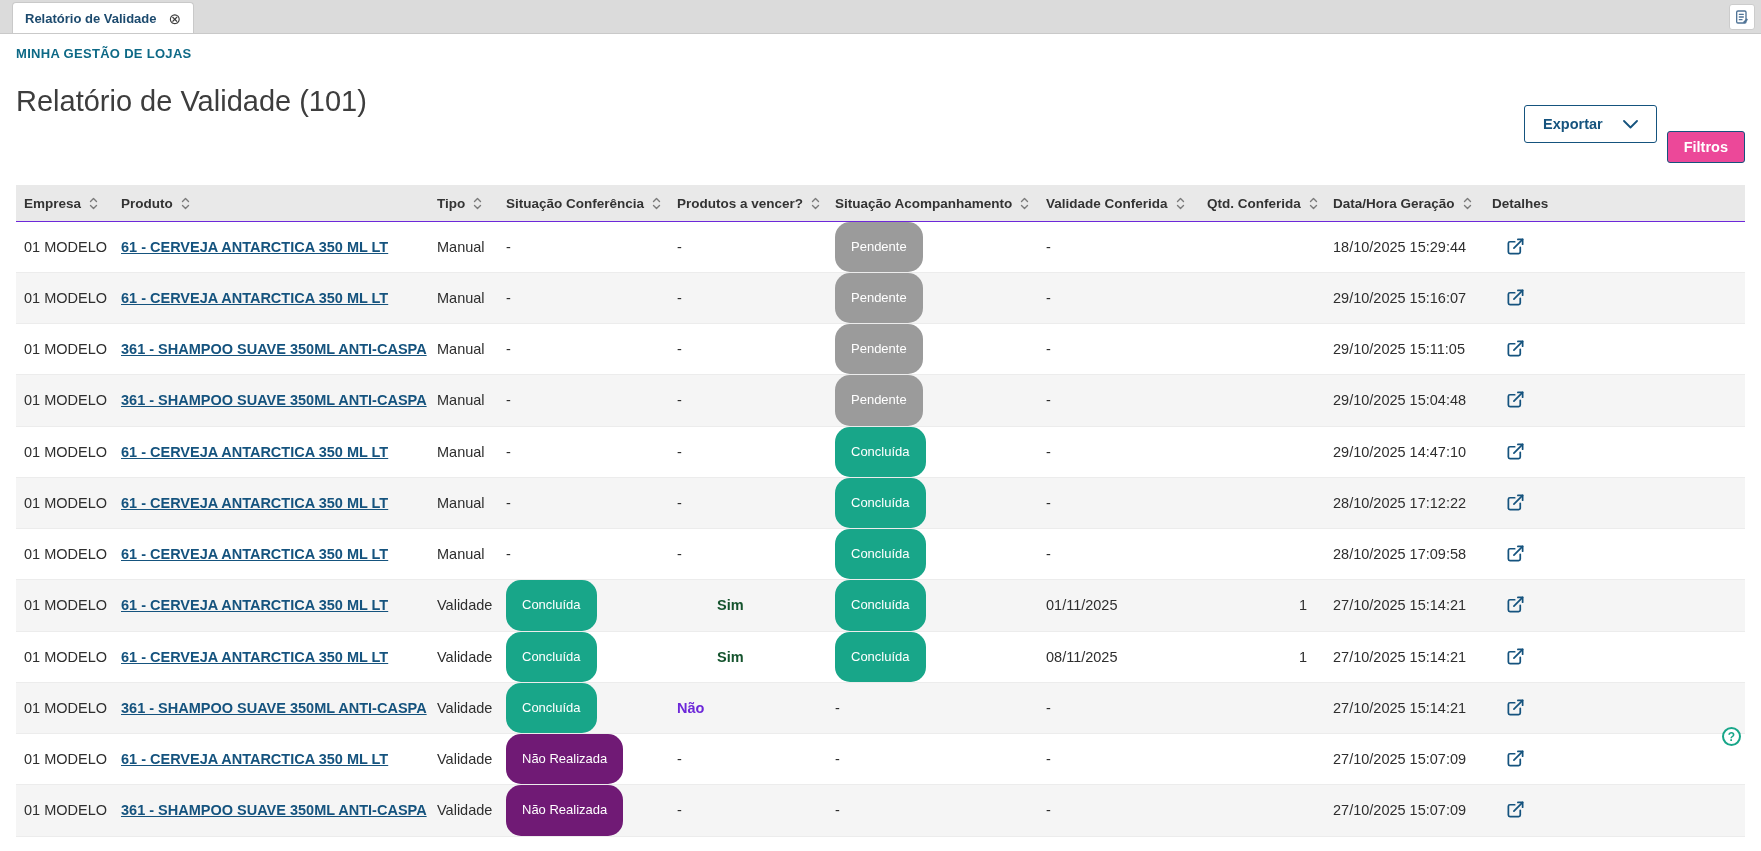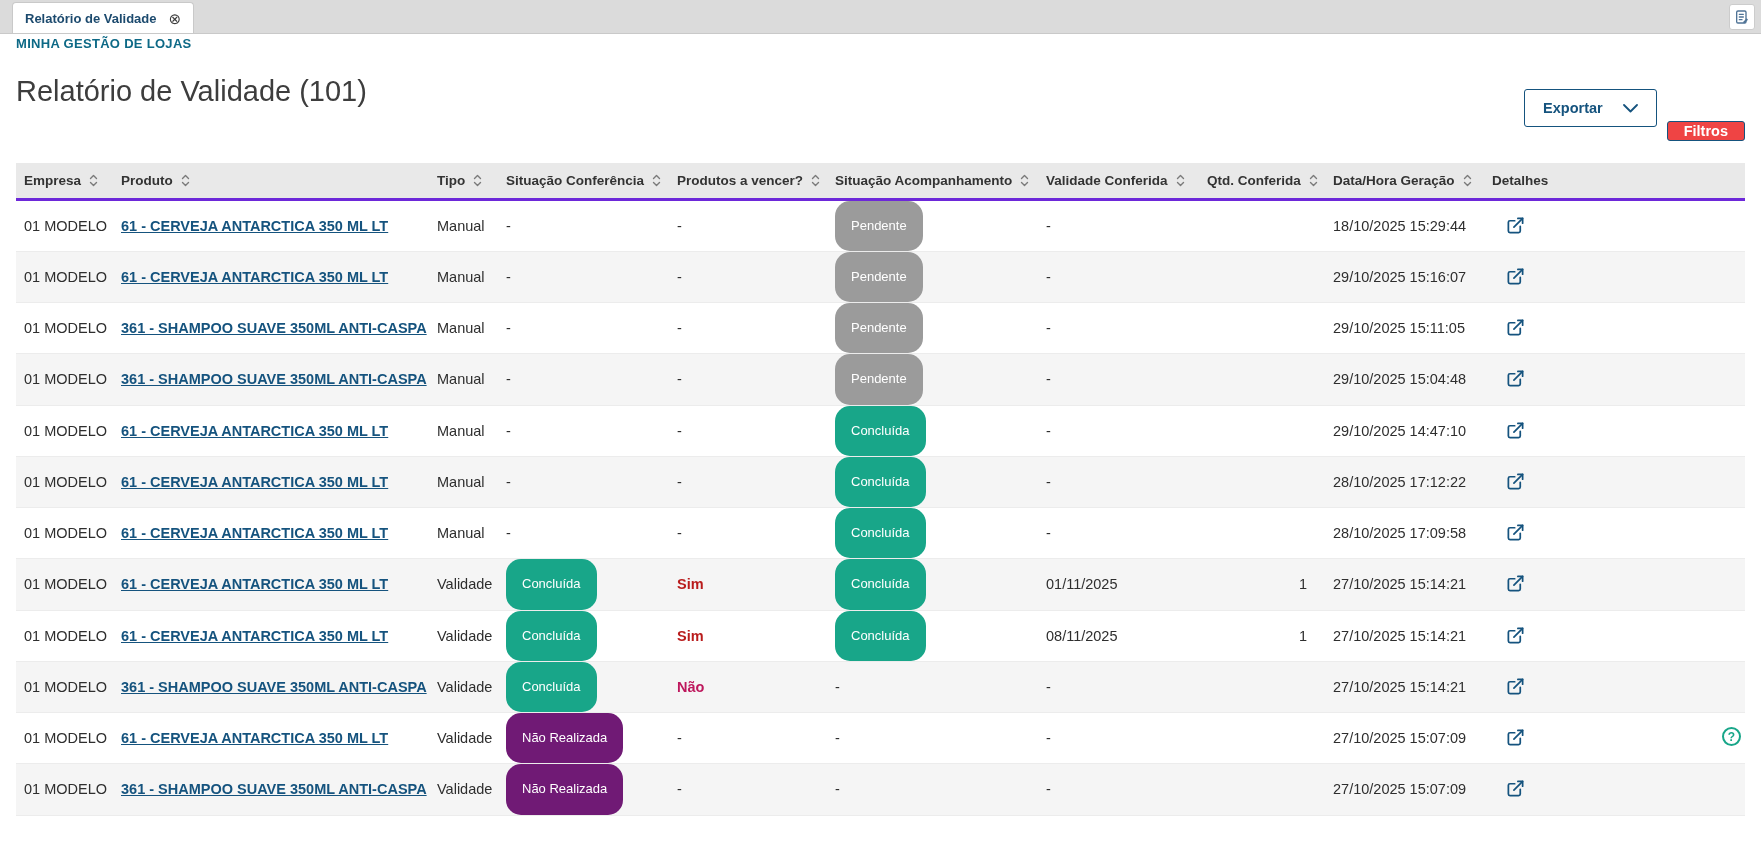"MINHA GESTÃO DE LOJAS" .breadcrumb { margin-top: 2px -> 12px }
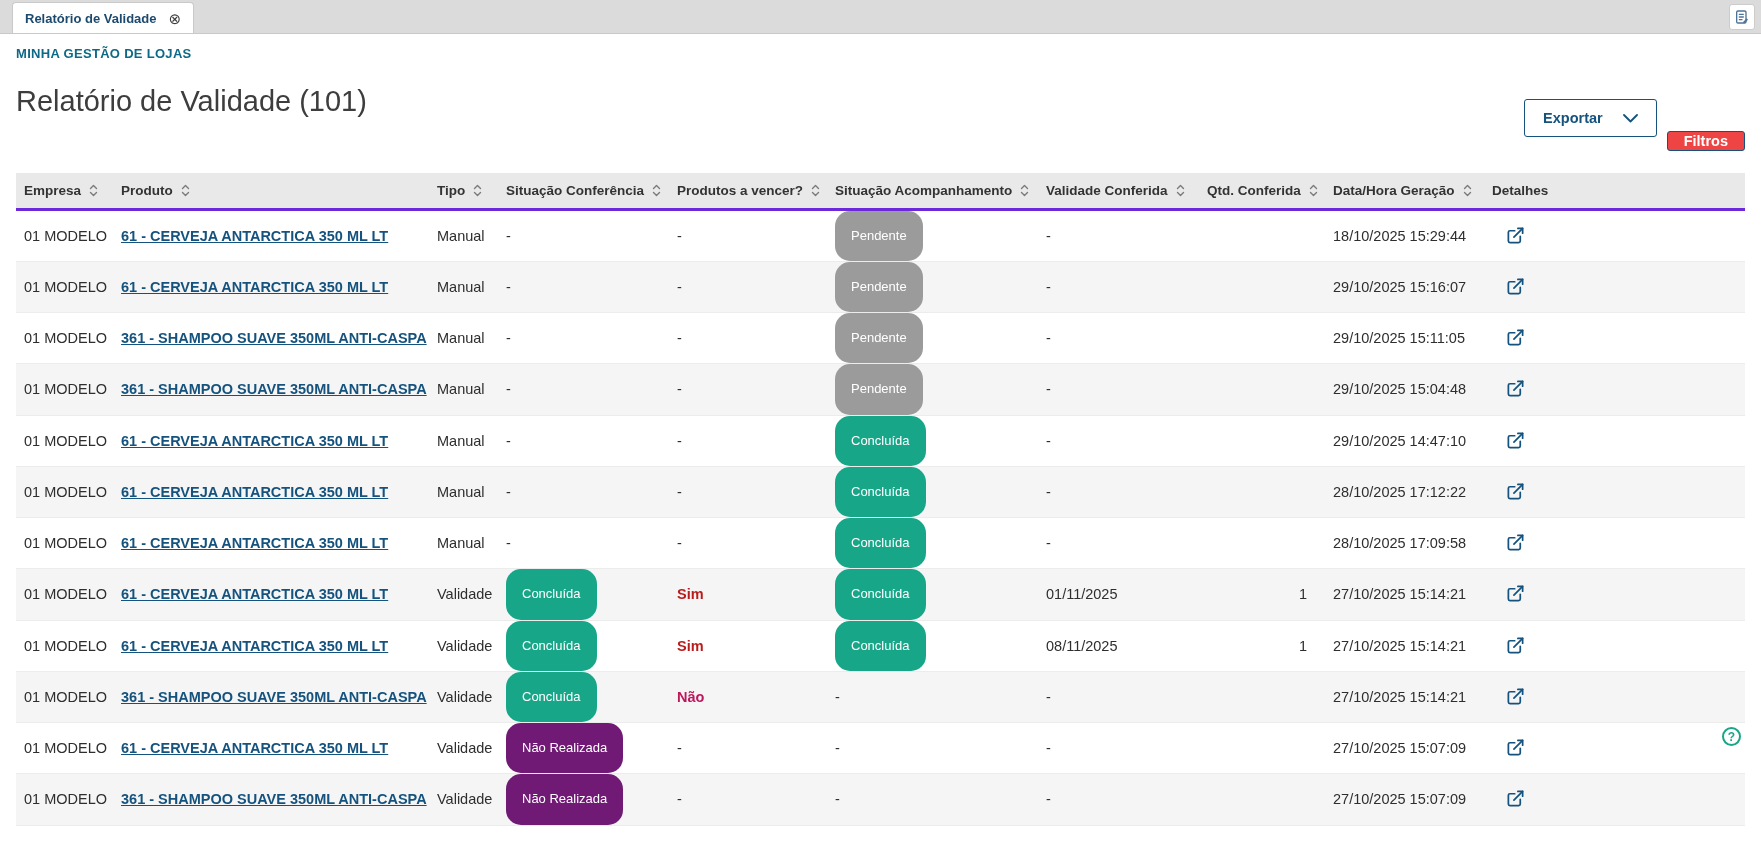"Filtros" .btn-filters { background: #ef4444 -> #ec4899; height: 20px -> 32px }
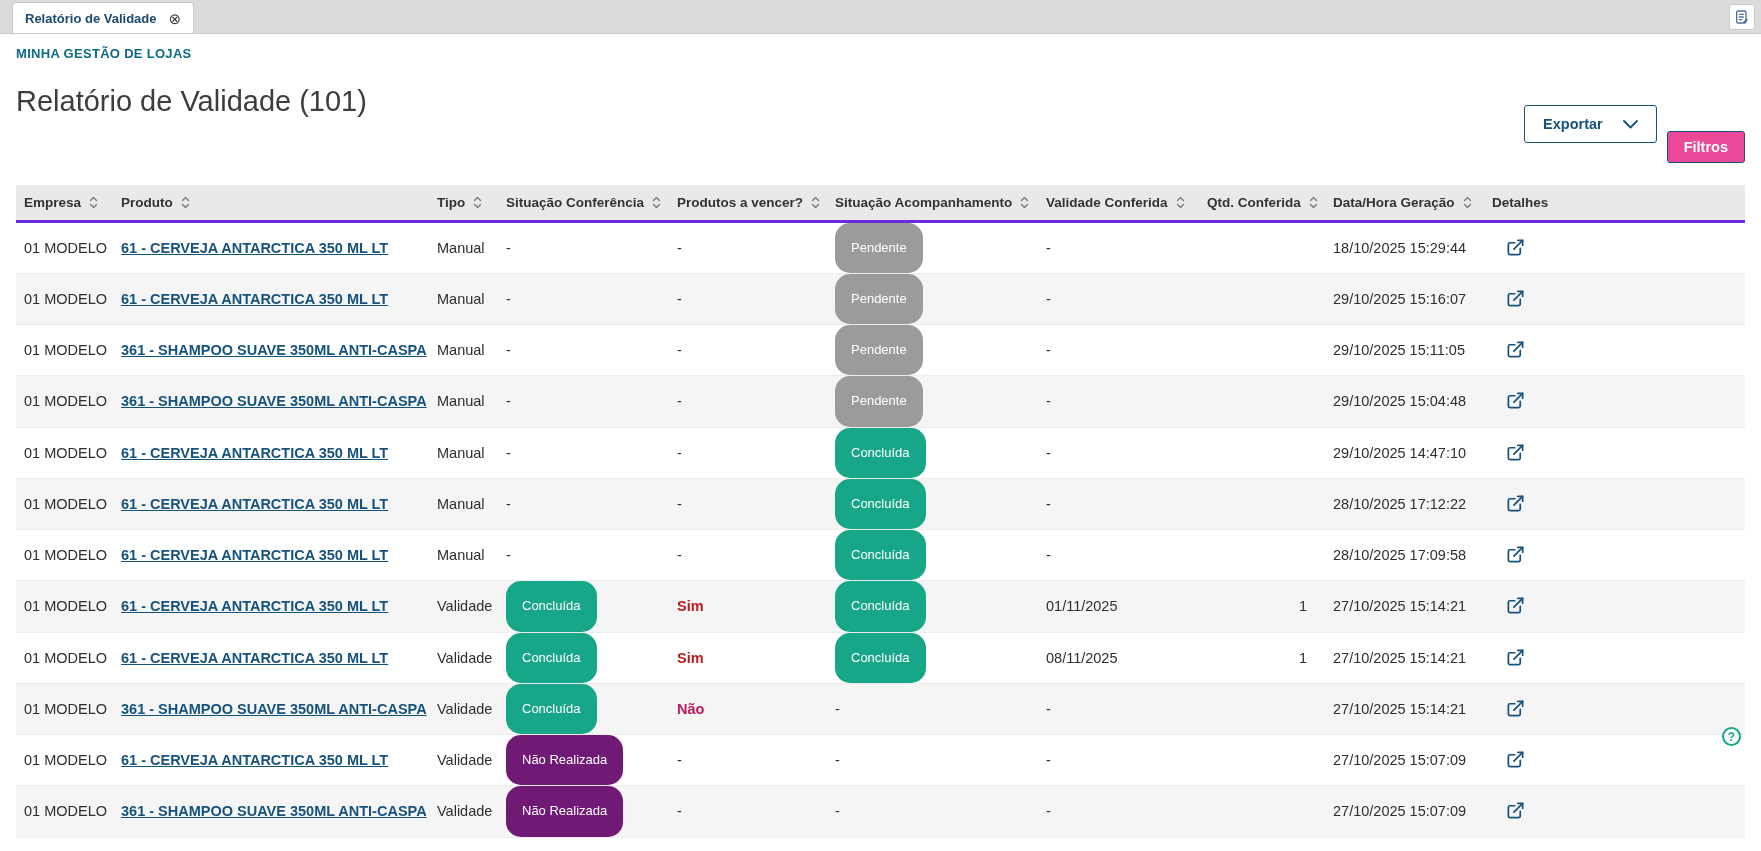"Empresa" thead th { border-bottom: 3px solid #6d28d9 -> 1px solid #6d28d9 }
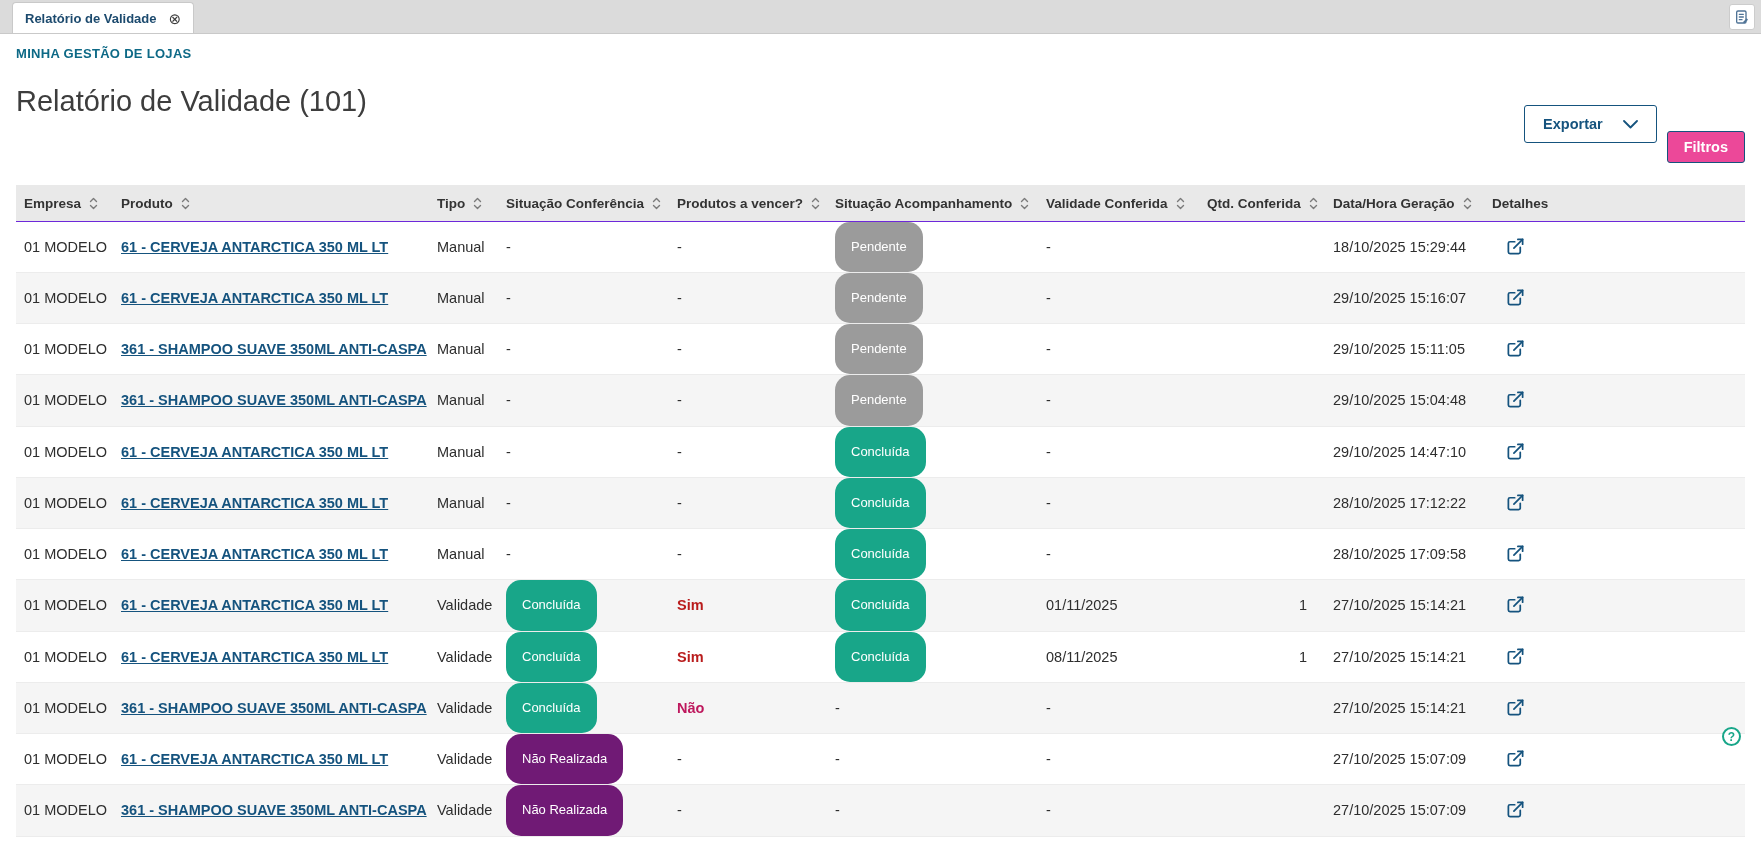"Sim" .text-green { color: #b91c1c -> #14532d; margin-left: none -> 40px }
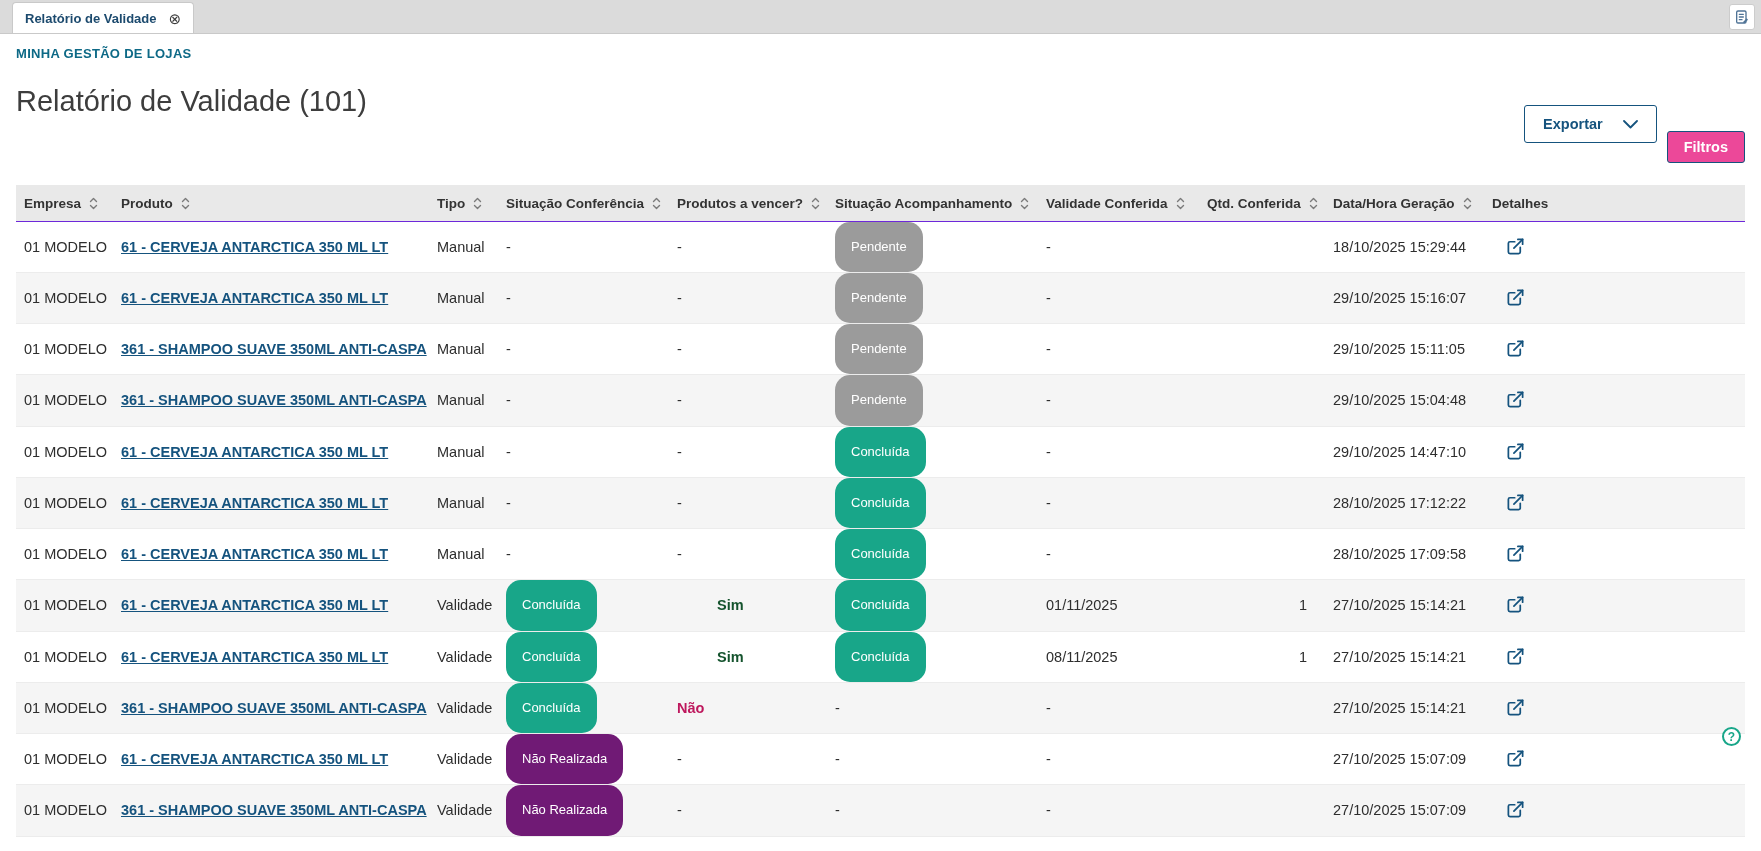"Não" .text-red { color: #be185d -> #6d28d9 }
